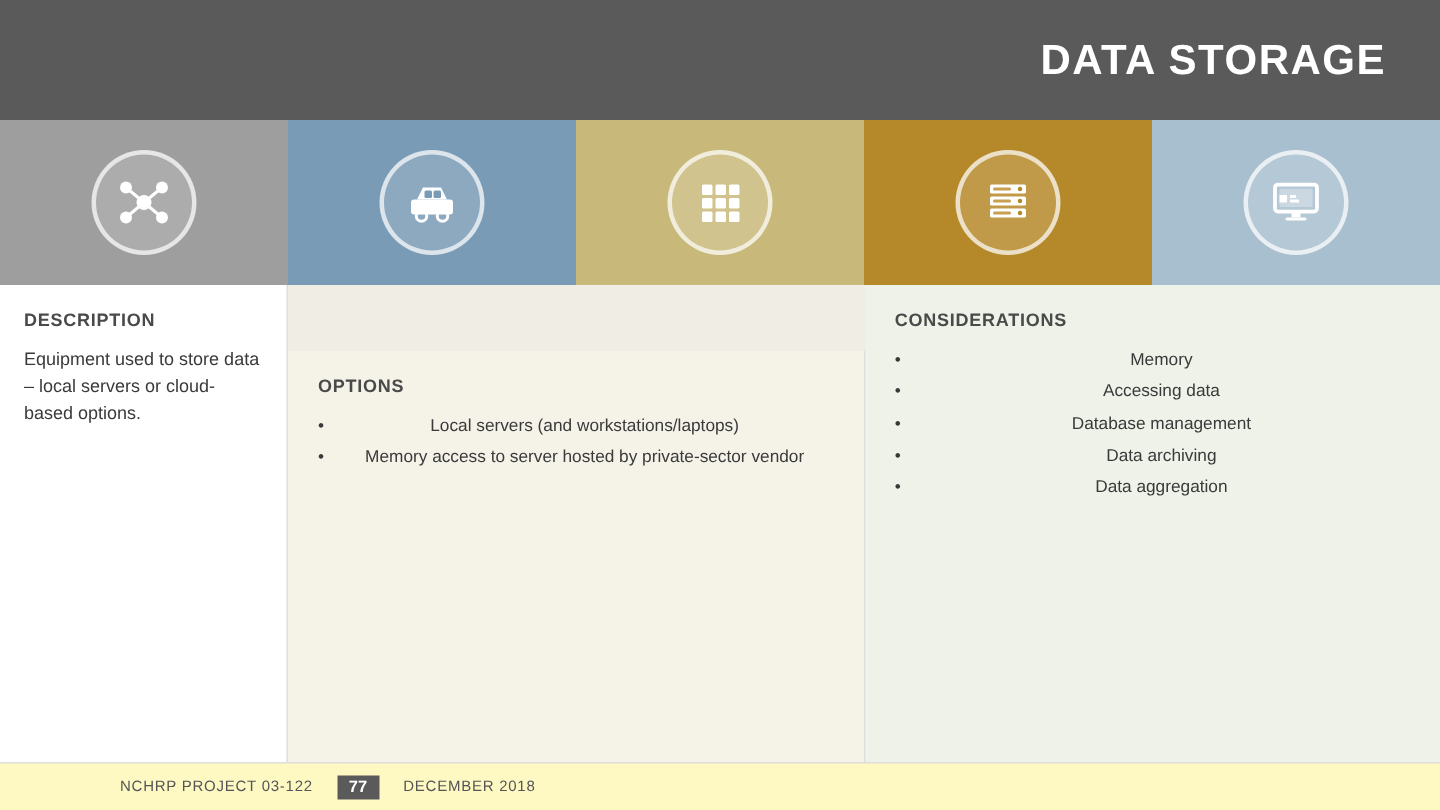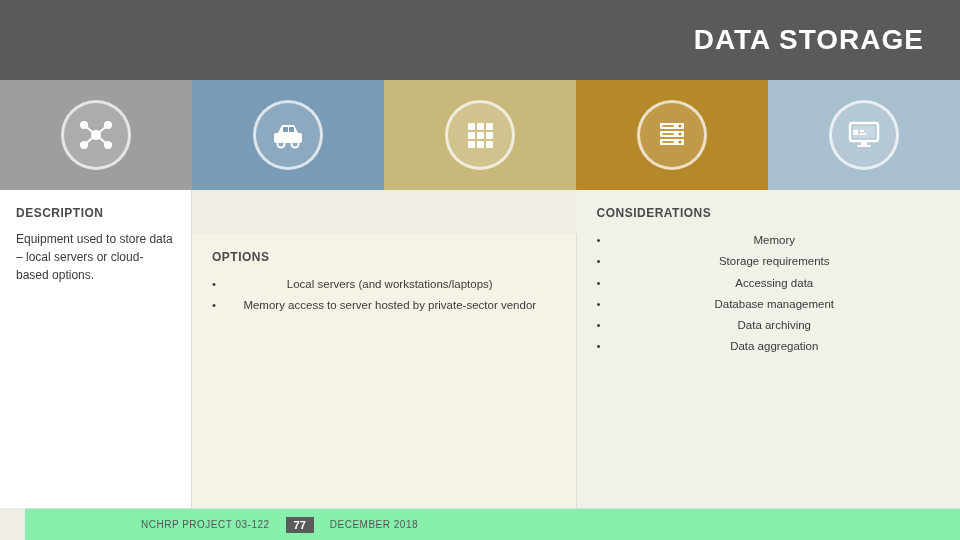"Storage requirements" li { html: <li>Storage requirements</li> -> none }
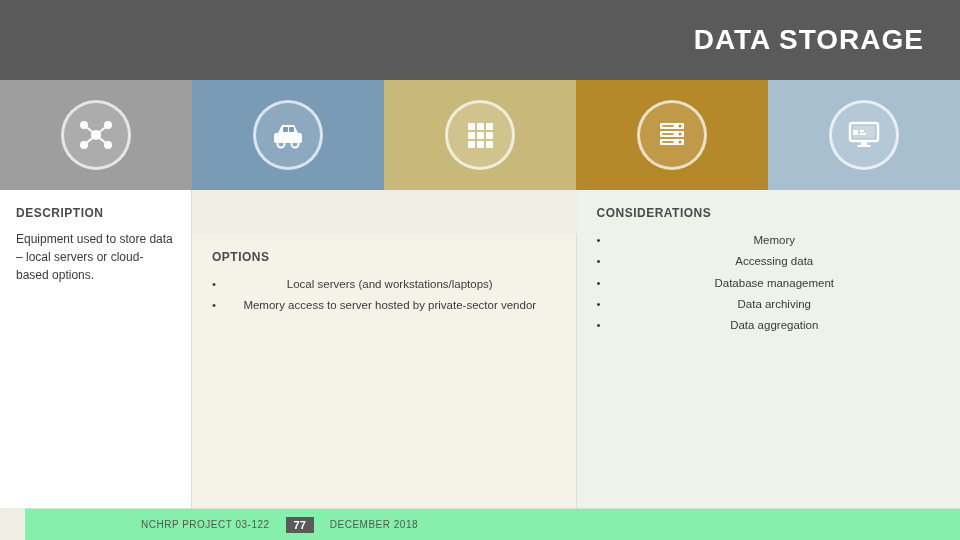"NCHRP PROJECT 03-122" .footer { background: #86efac -> #fef9c3; margin-left: 25px -> none; padding: 6px 116px -> 6px 80px }
